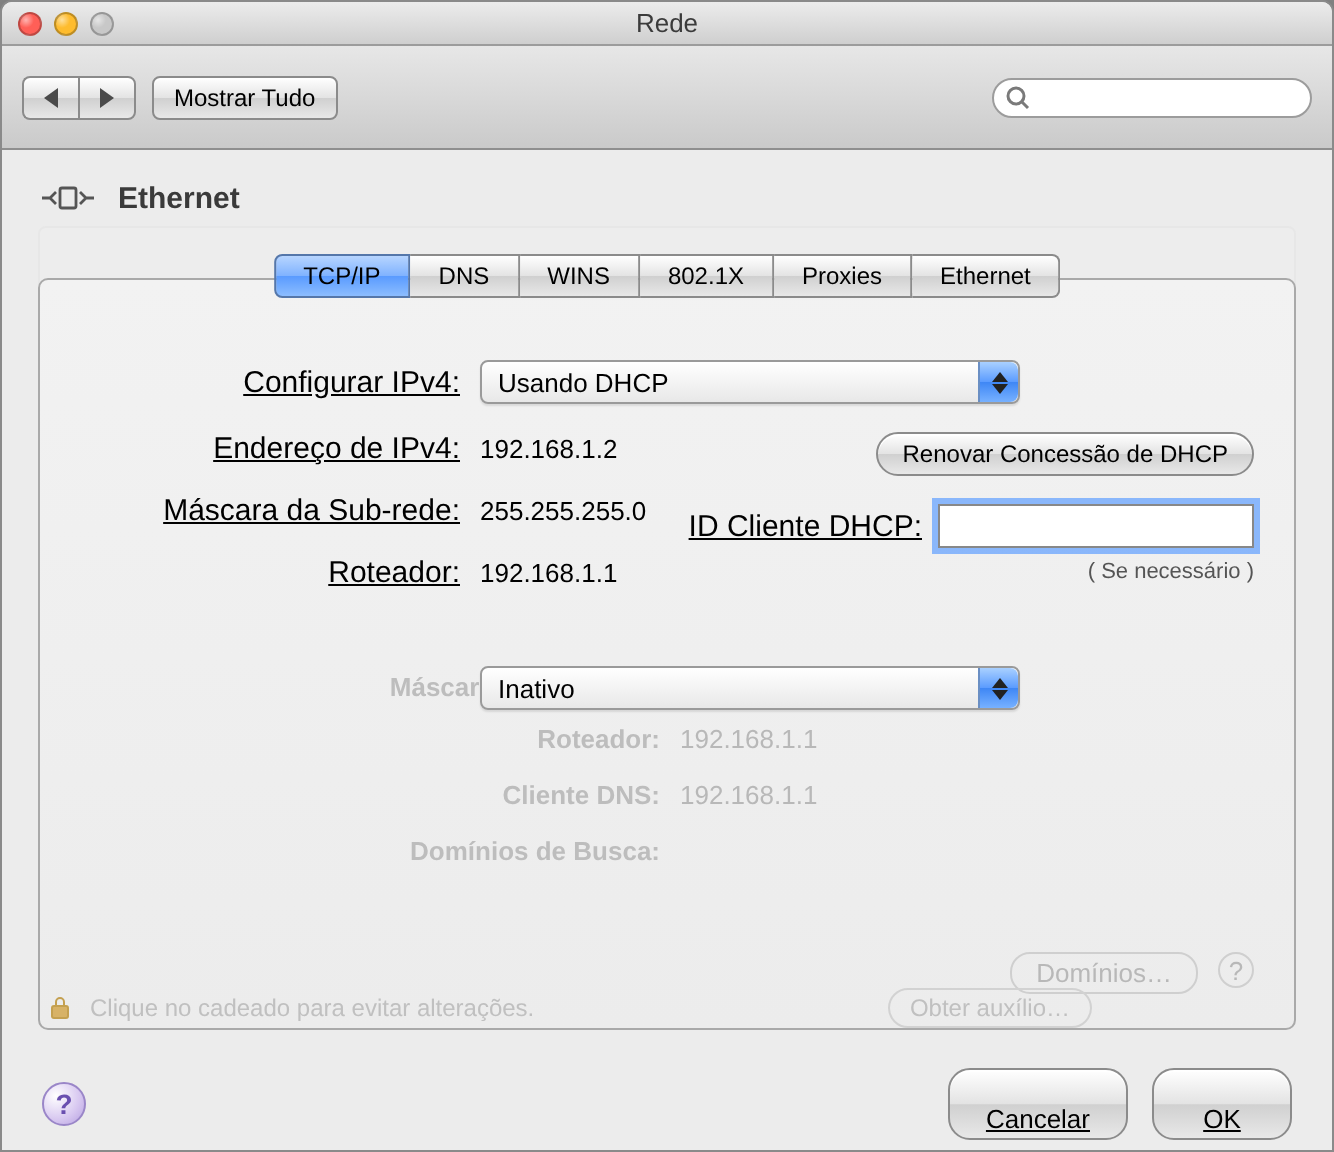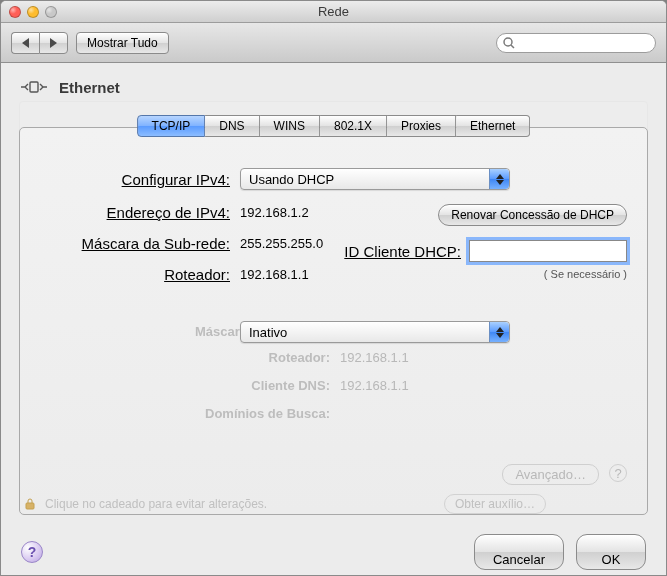"Mostrar Tudo" .toolbar { height: 40px -> 52px }
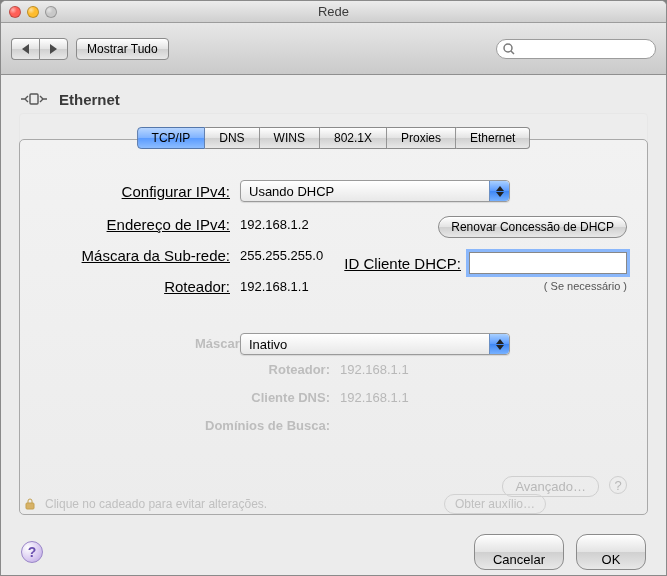"Avançado…" span { text: Avançado -> Domínios }
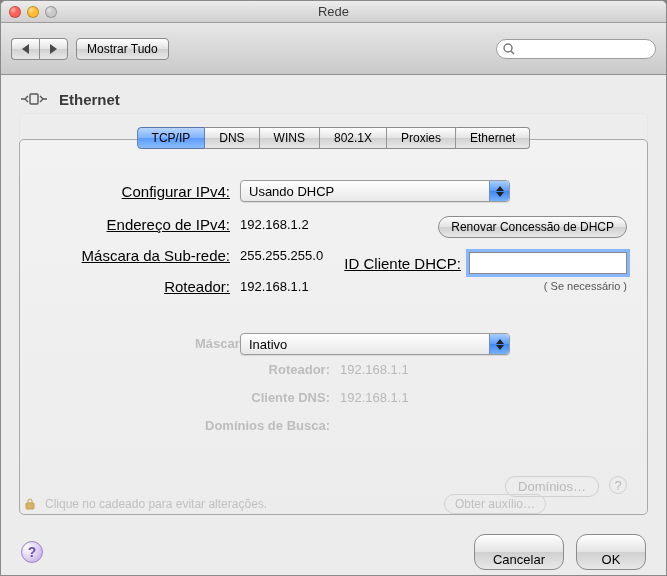"Cancelar" .push-btn { text-decoration: none -> underline }
